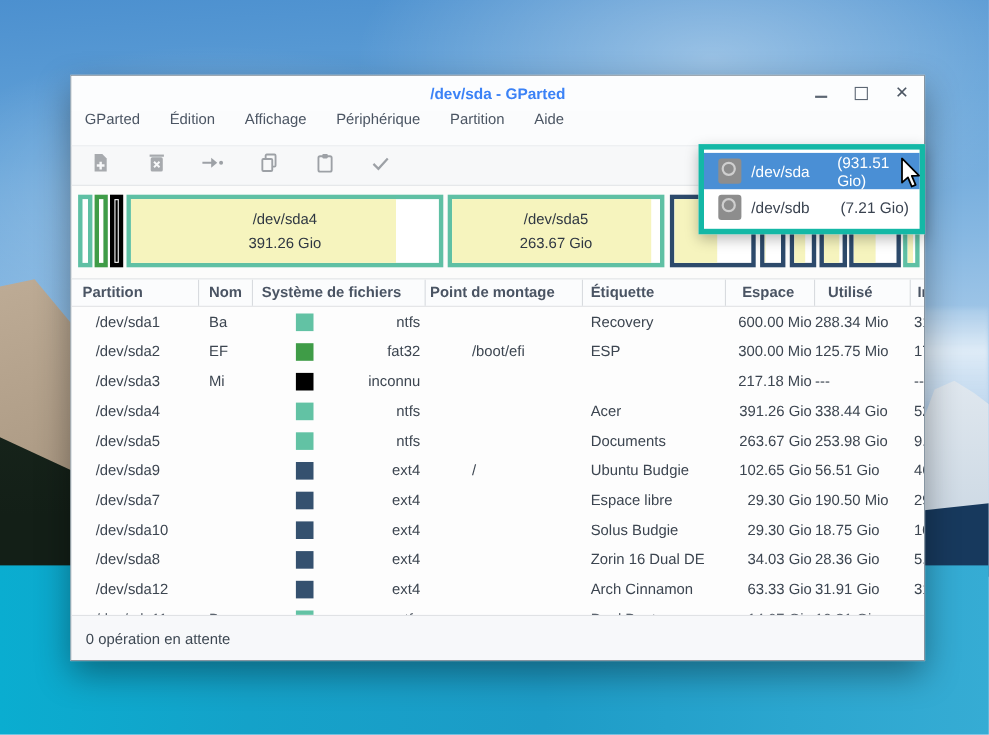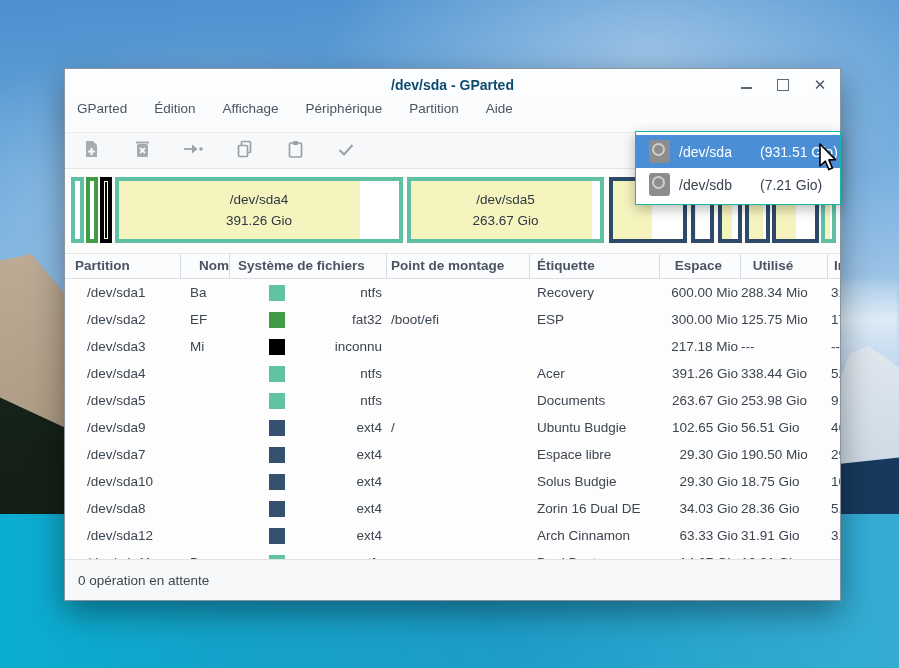"/dev/sda - GParted" .title { color: #0c4a6e -> #3b82f6 }
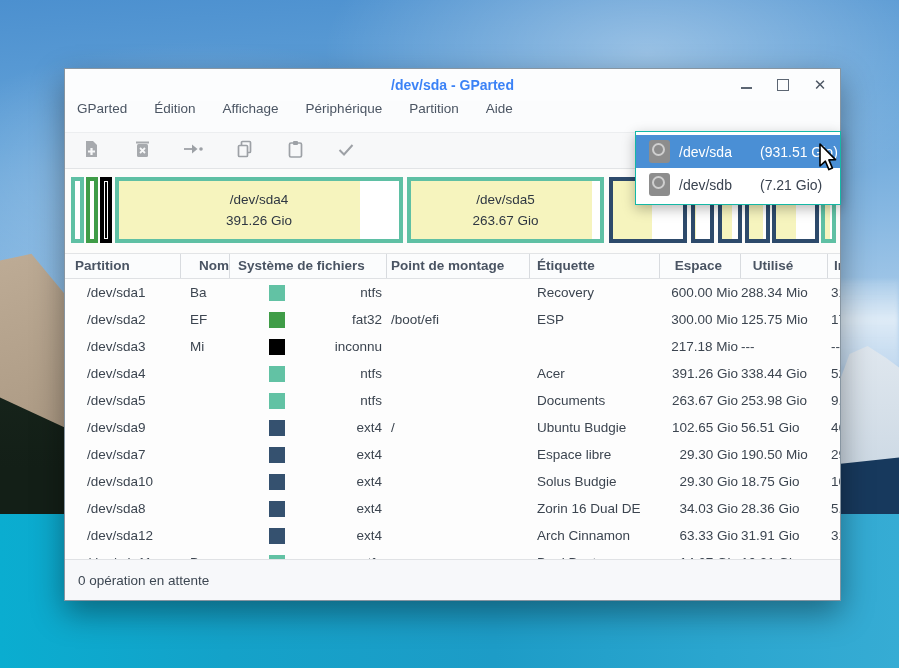"/dev/sda" .dropdown { border: 1px solid #14b8a6 -> 5px solid #14b8a6 }
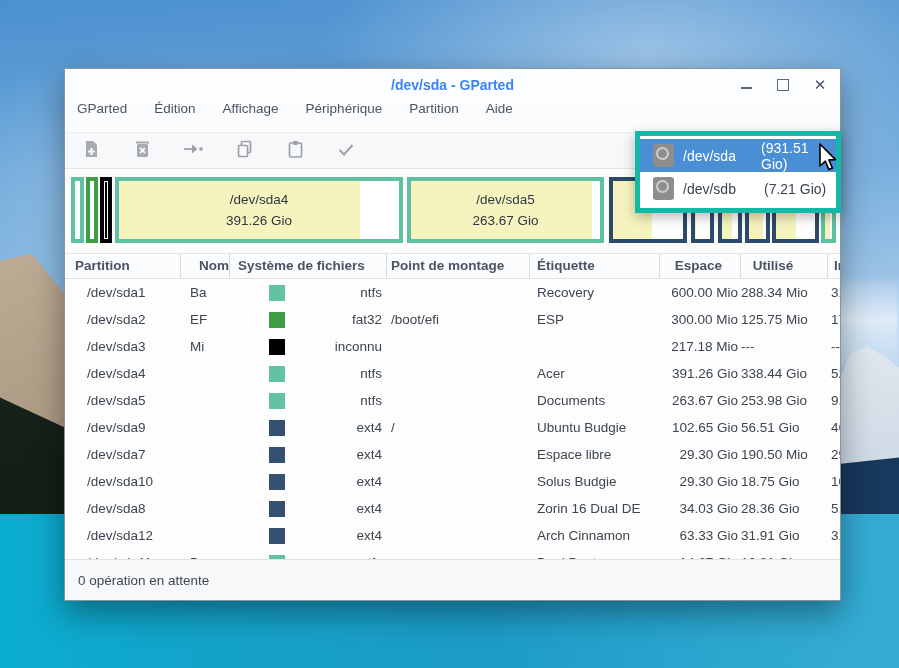"Nom" .hc-nom { text-align: right -> none }
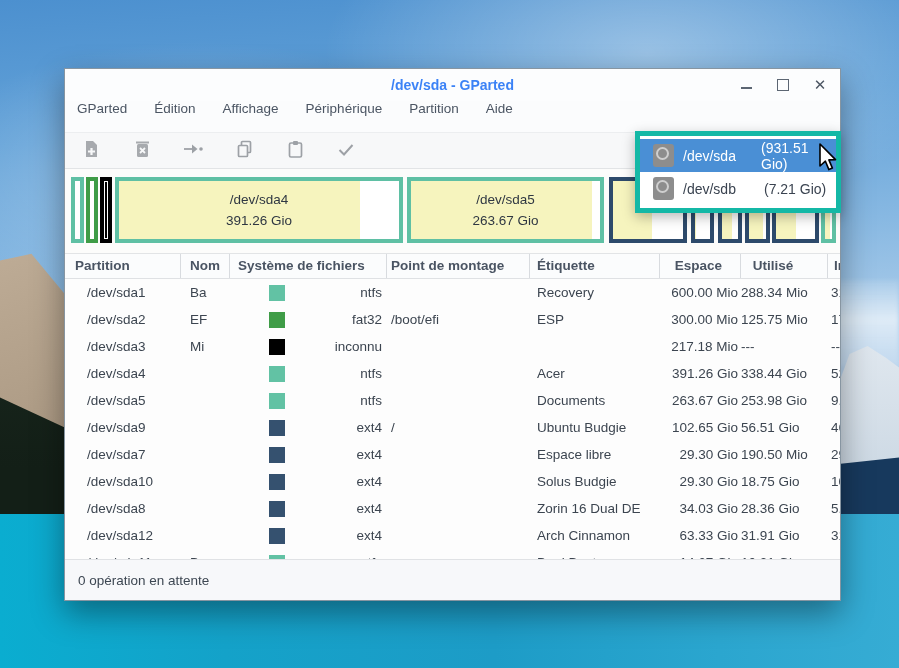"/boot/efi" .c-mount { margin-left: none -> 38px }
